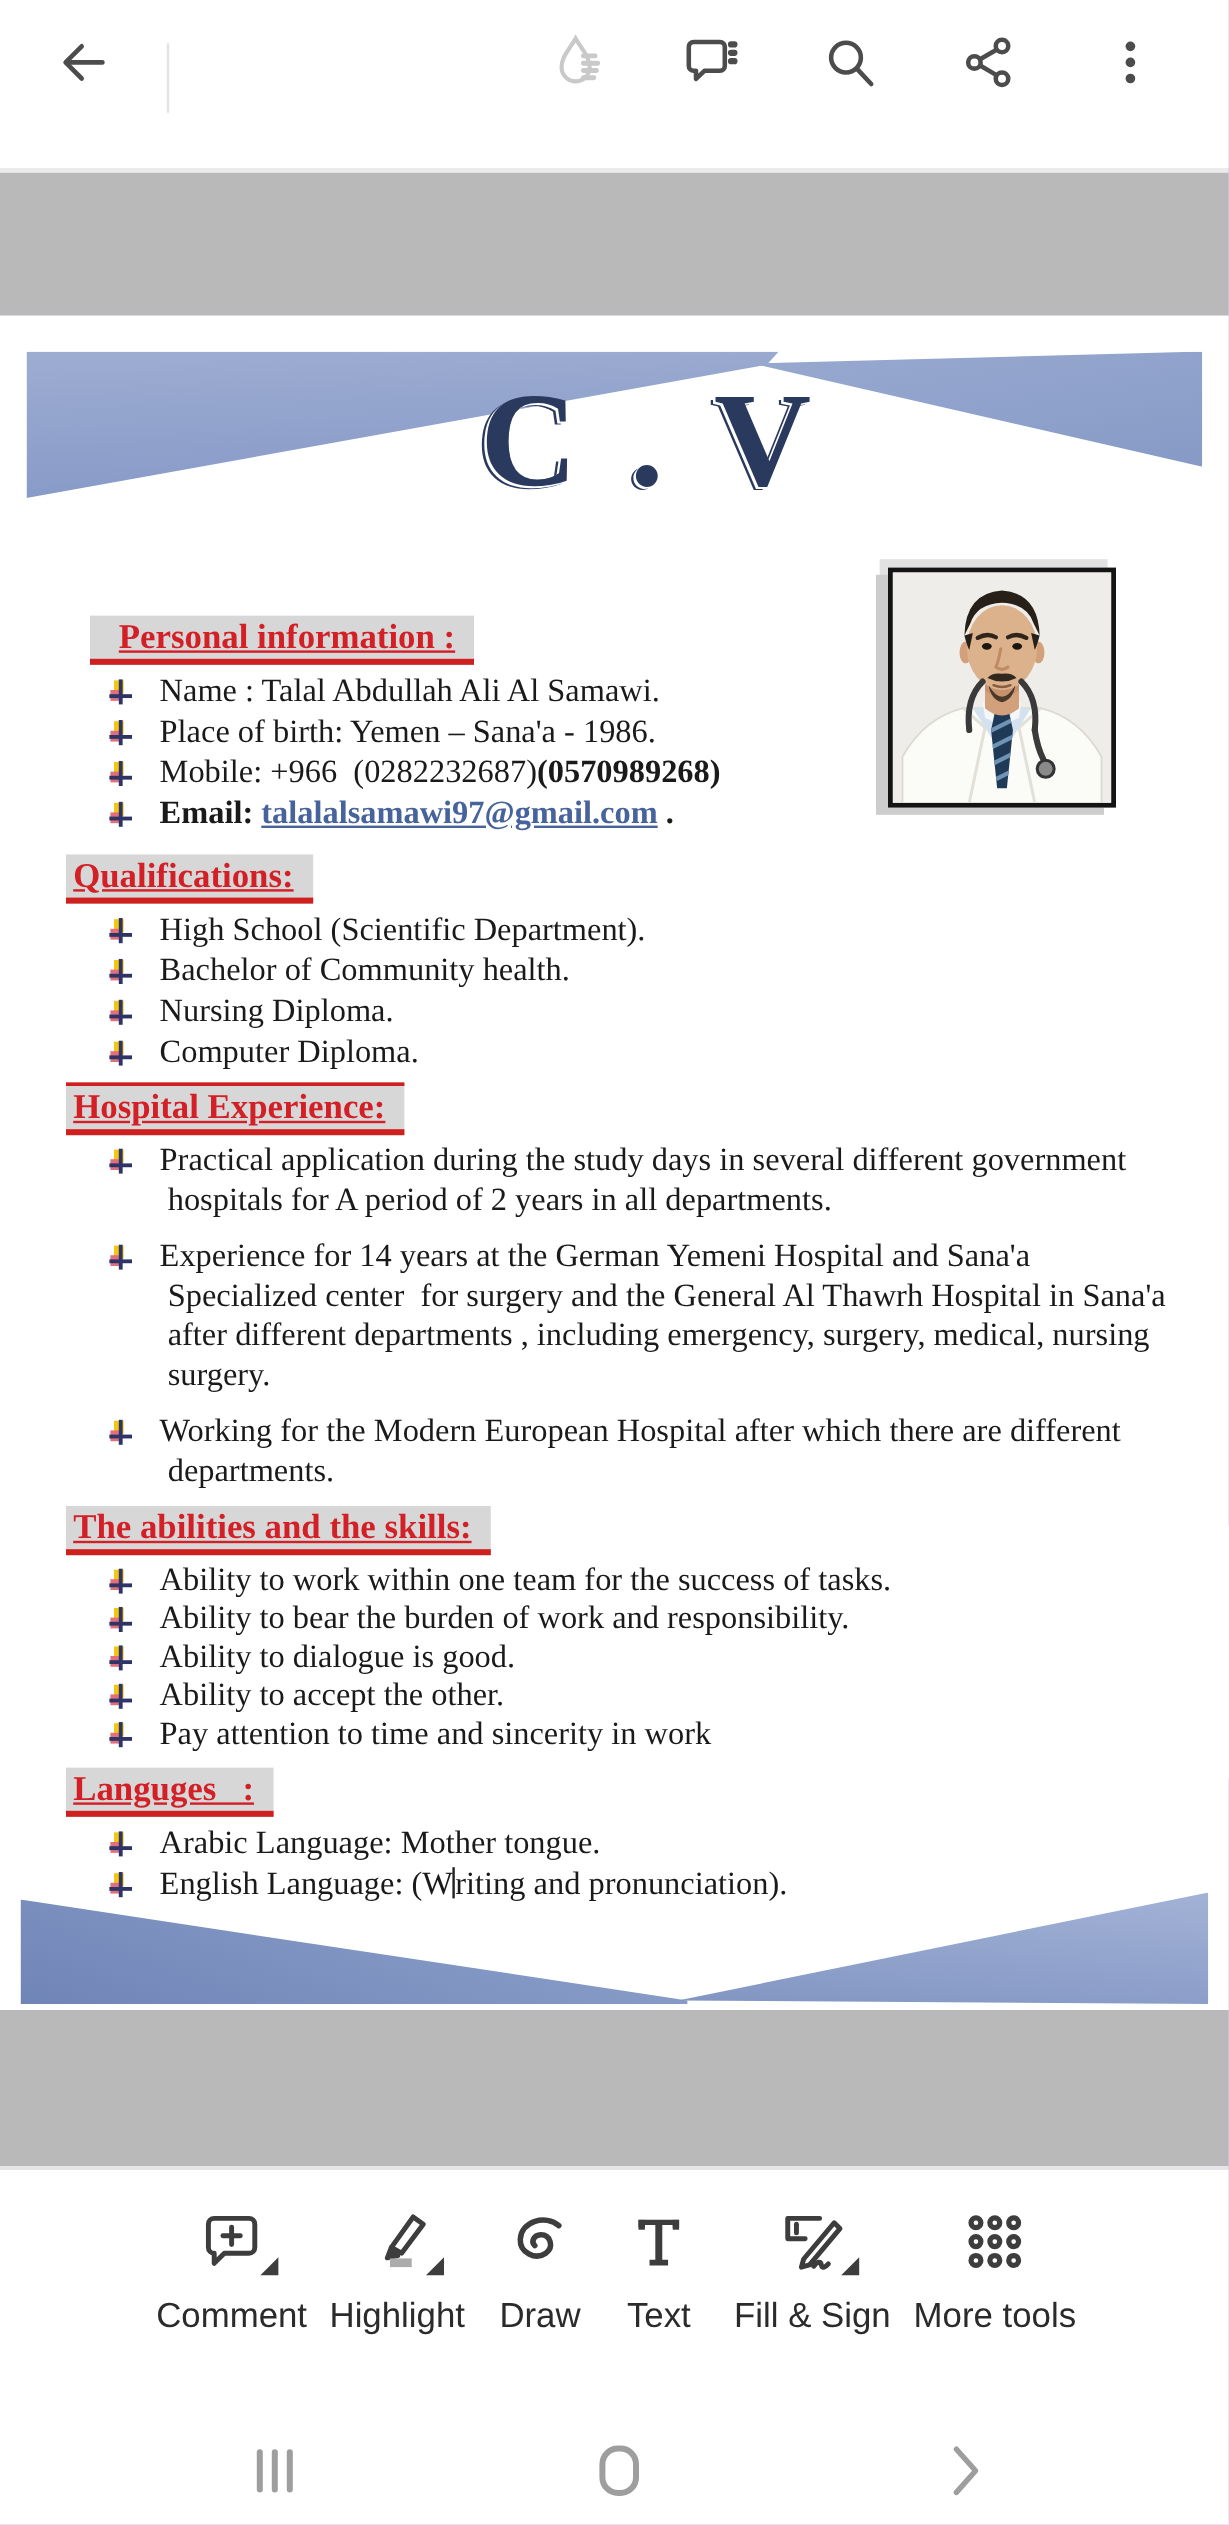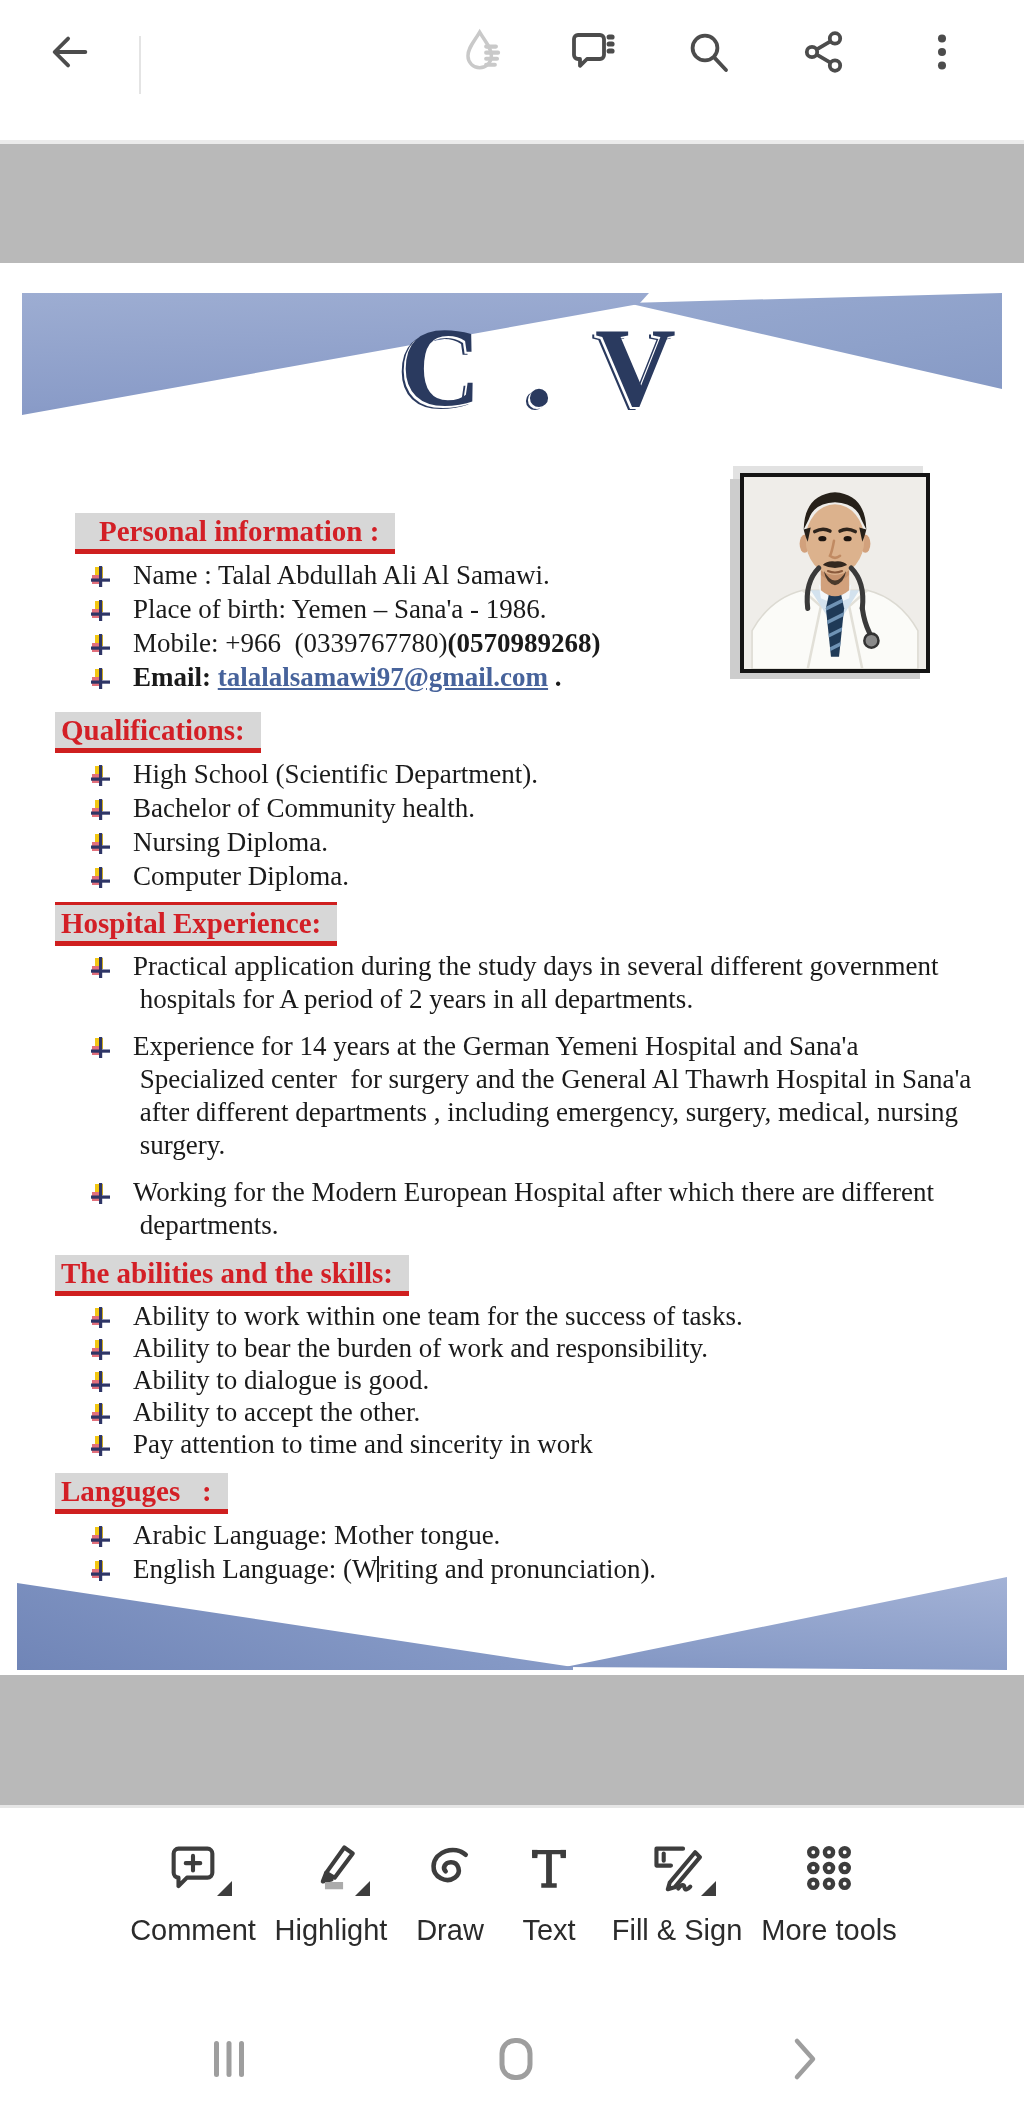"Personal information :" h2.sec-head { text-decoration: none -> underline }
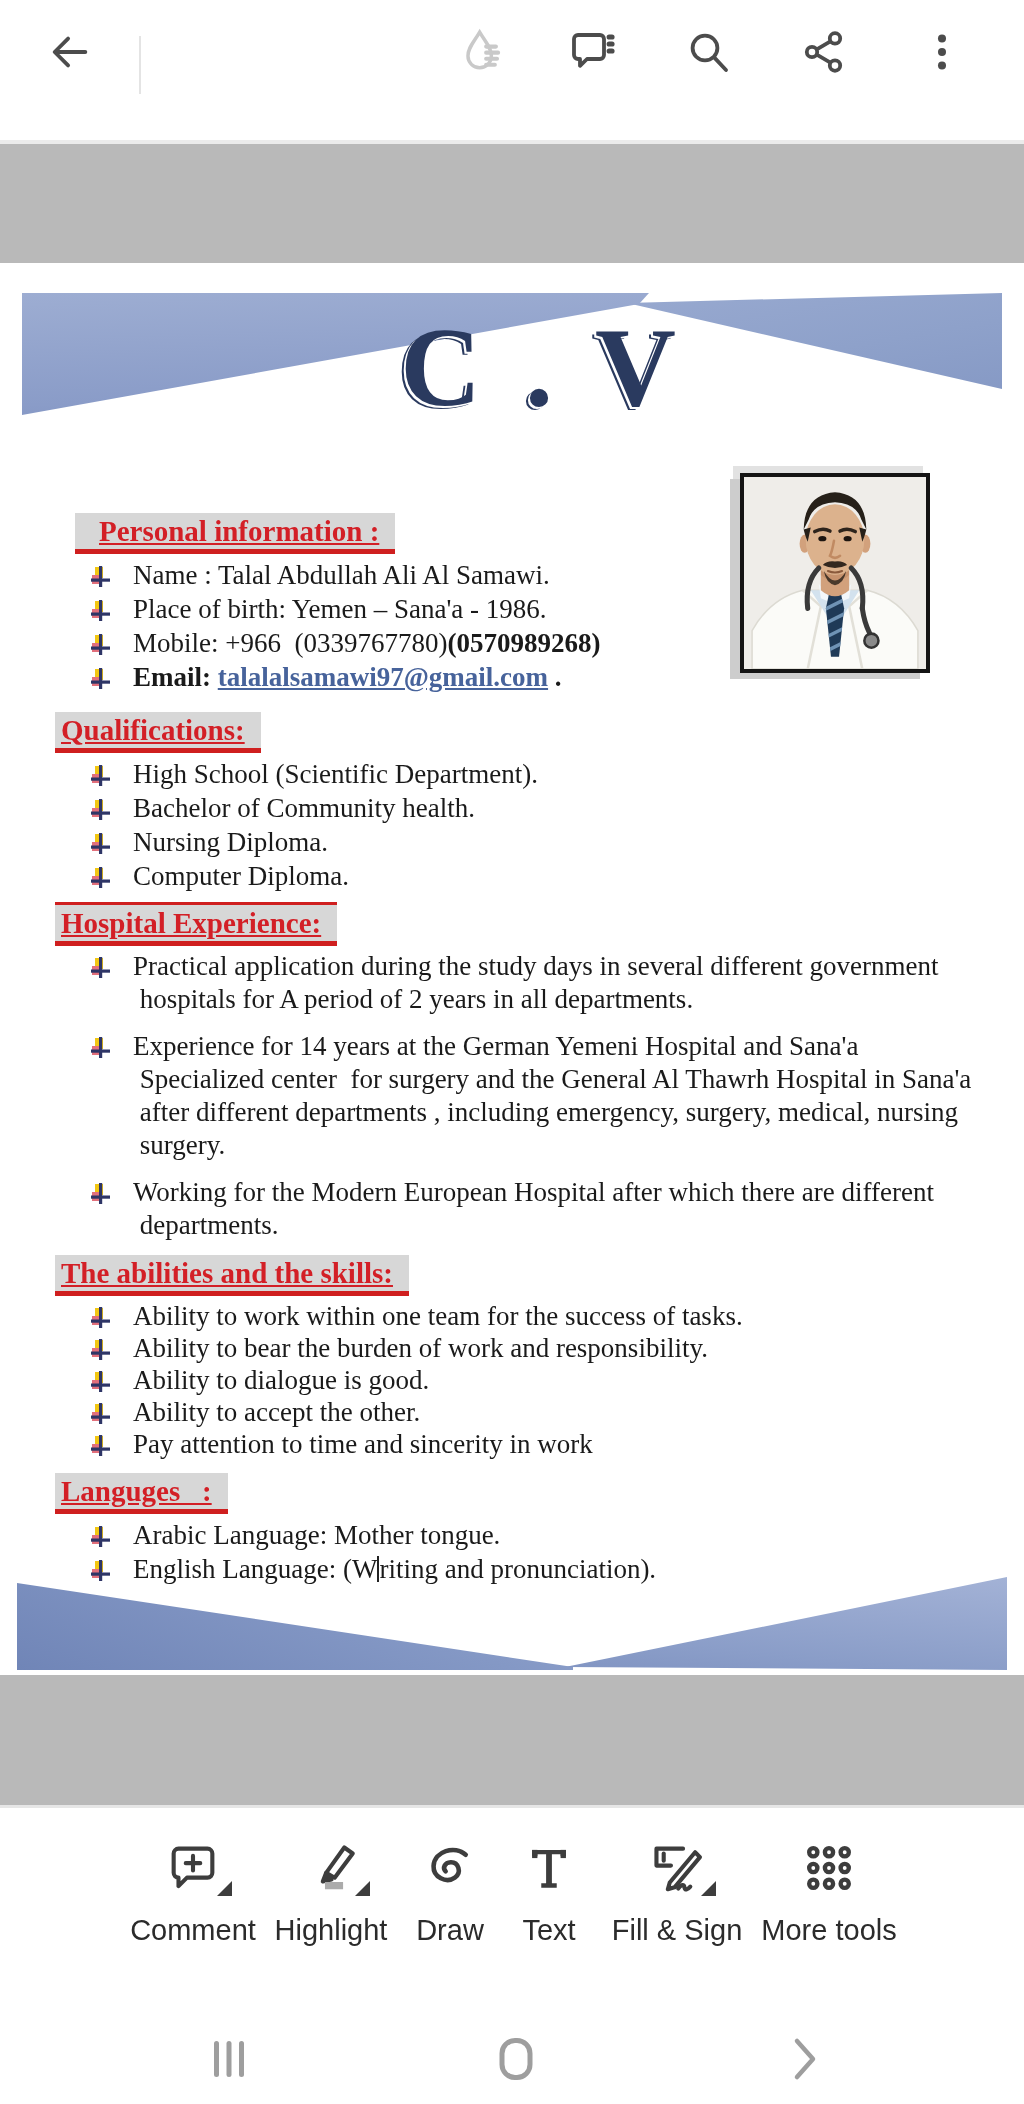"Mobile: +966 (0339767780)" span { text: 0339767780 -> 0282232687 }
